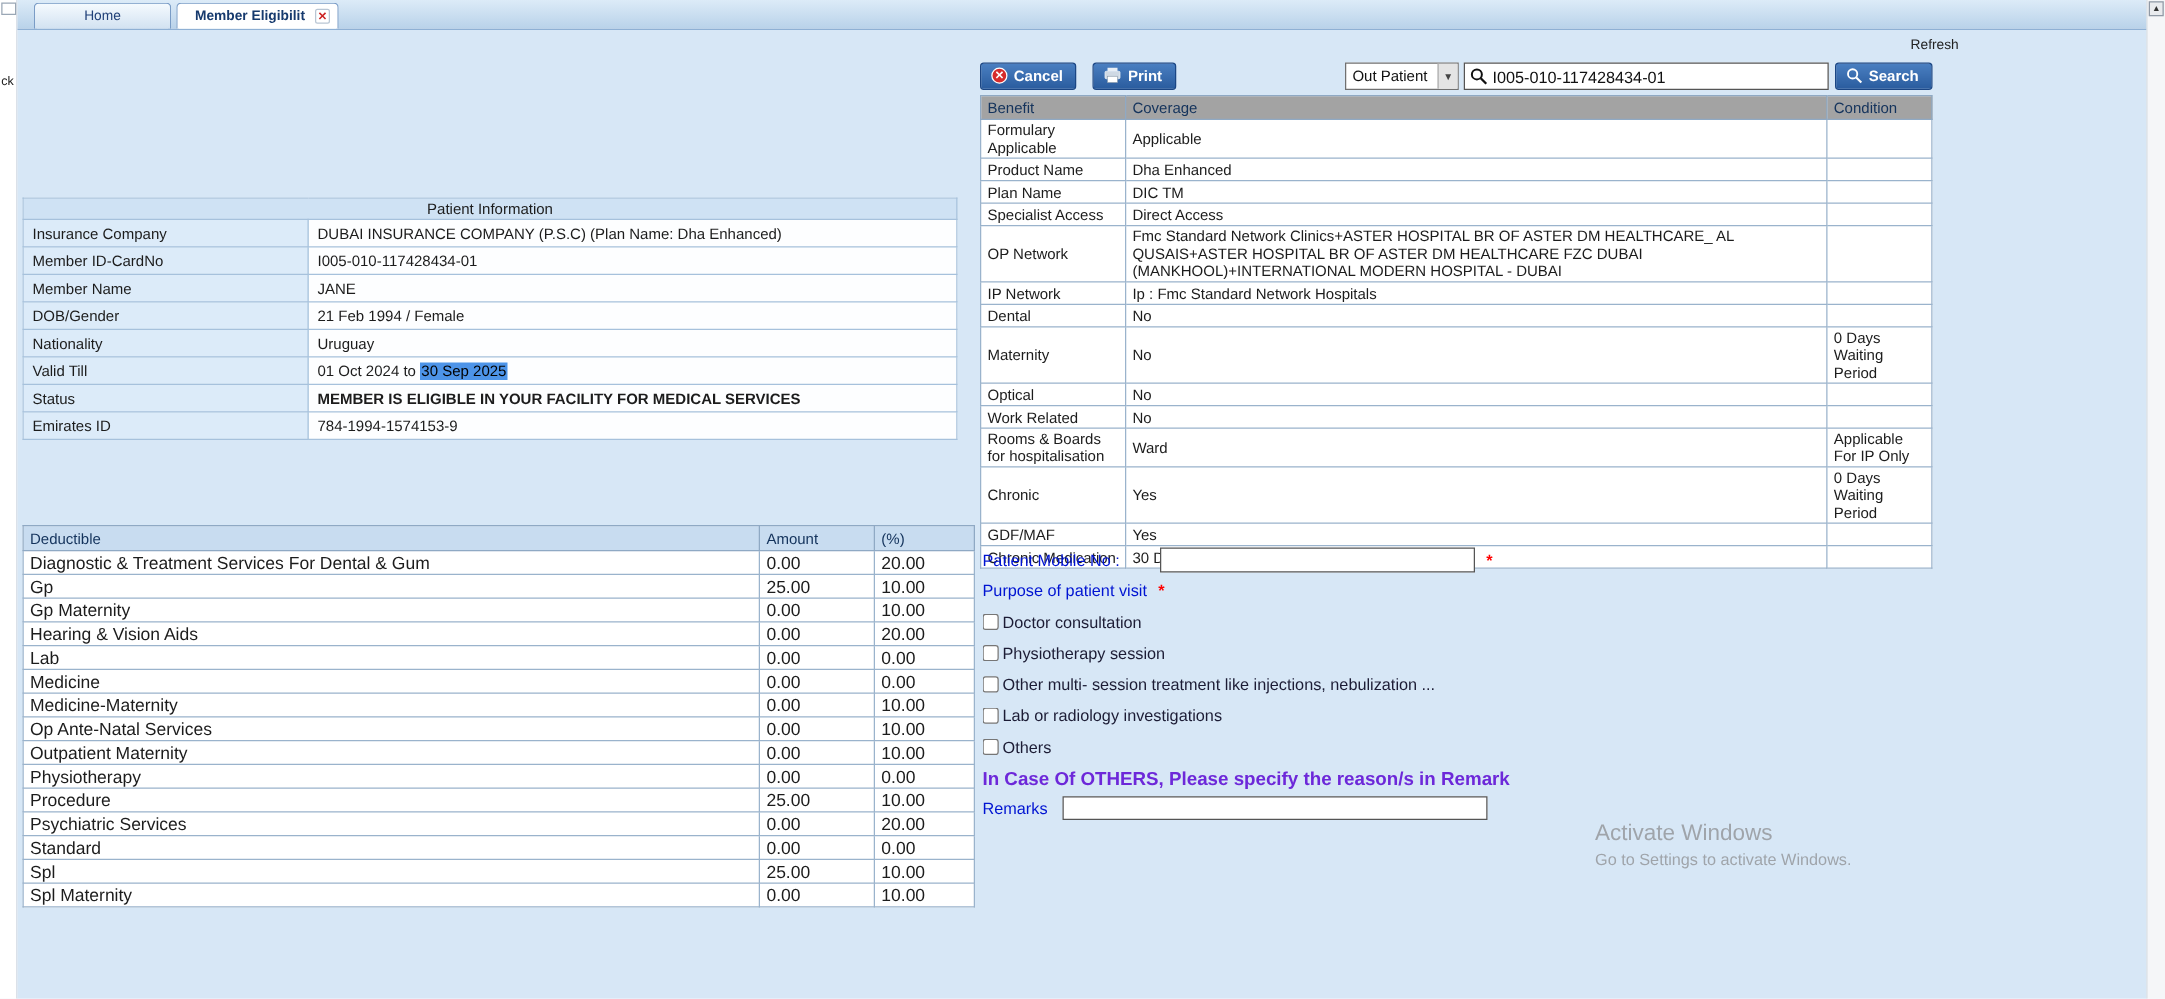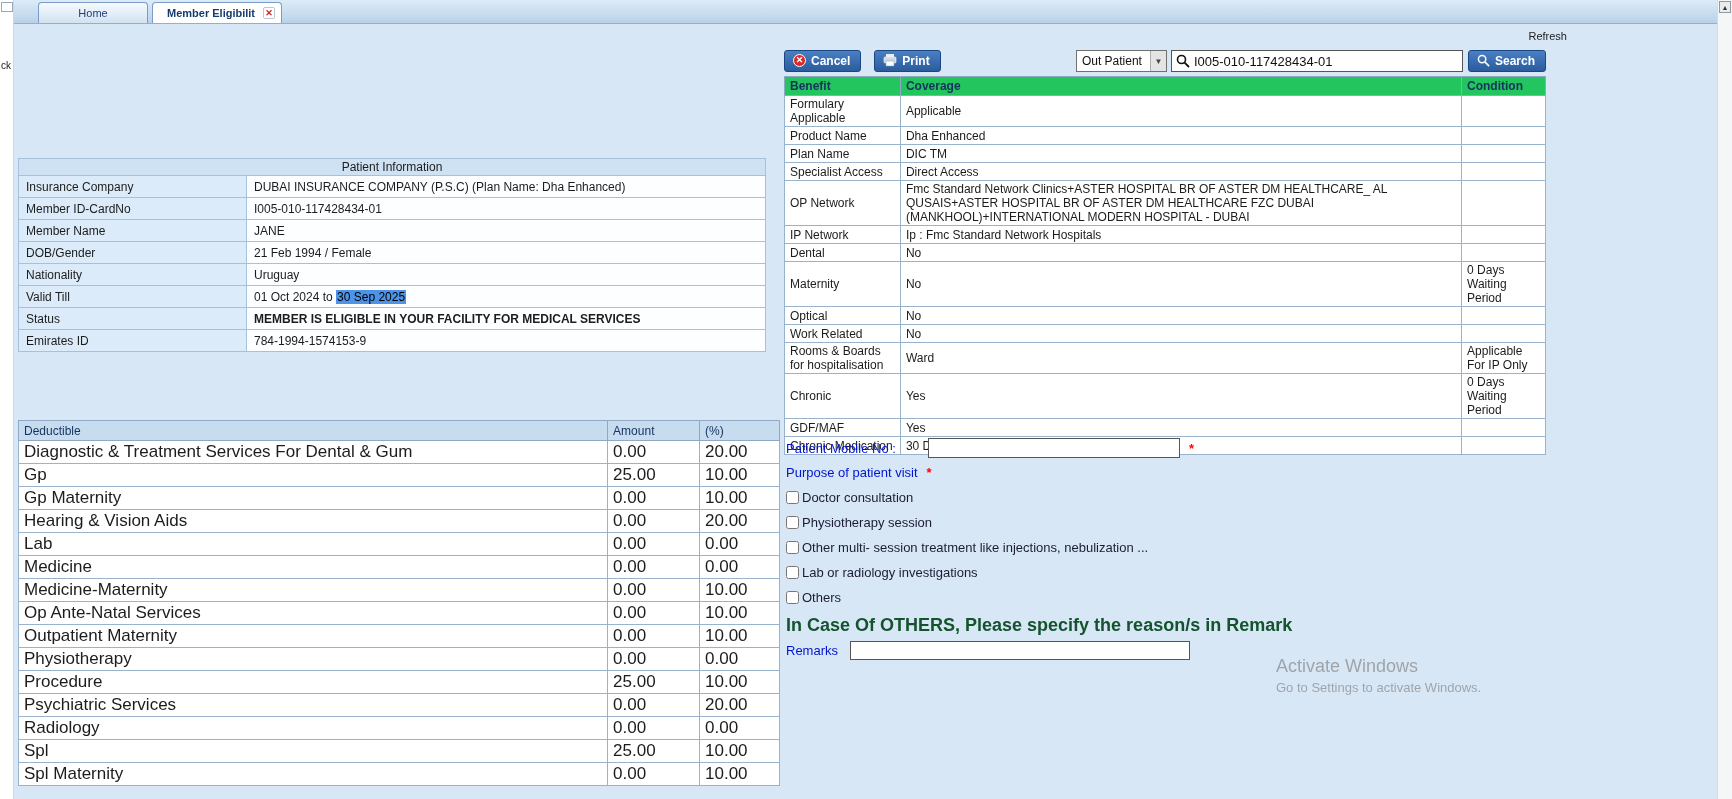"Home" .tabbar { padding-left: 24px -> 13px }
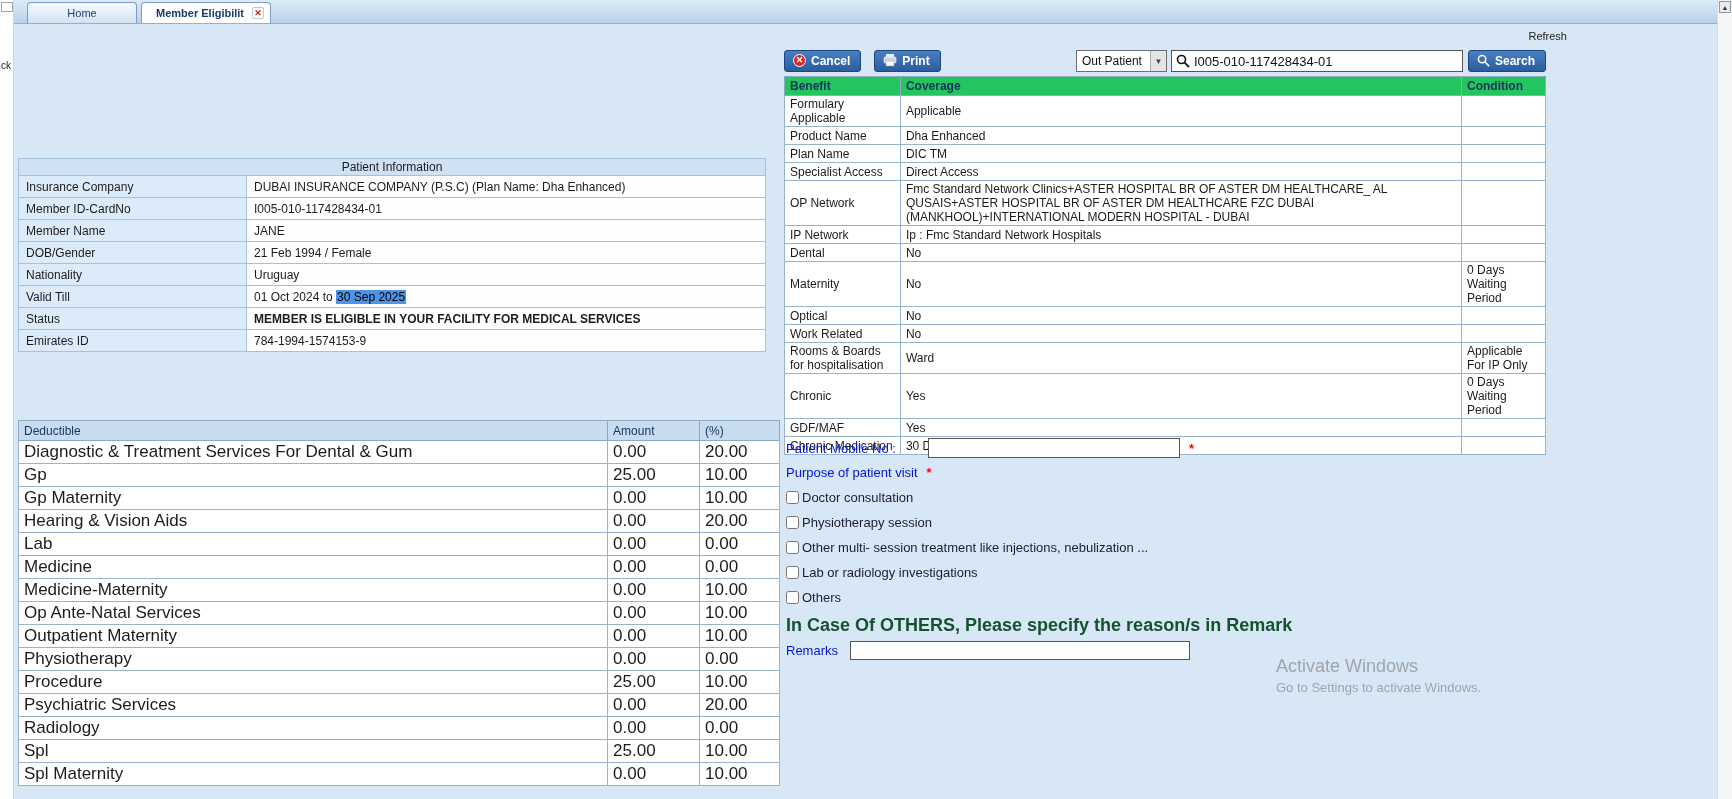"Benefit" .ben-table th { background: #22c55e -> #a3a3a3; font-weight: bold -> normal }
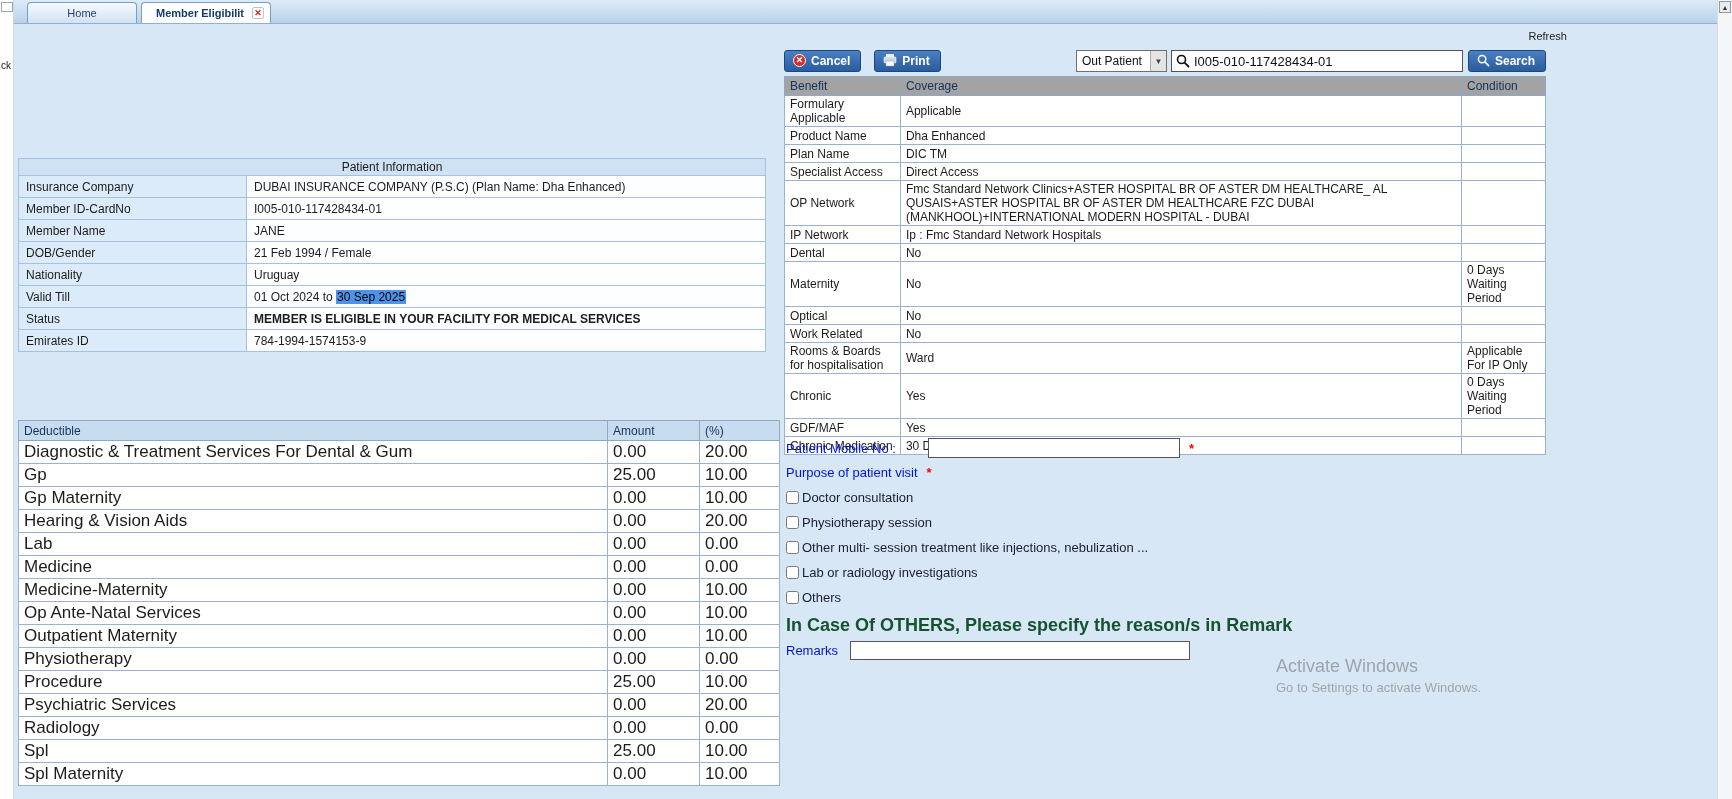"Diagnostic & Treatment Services For" .ded-table td { font-size: 17px -> 14px }
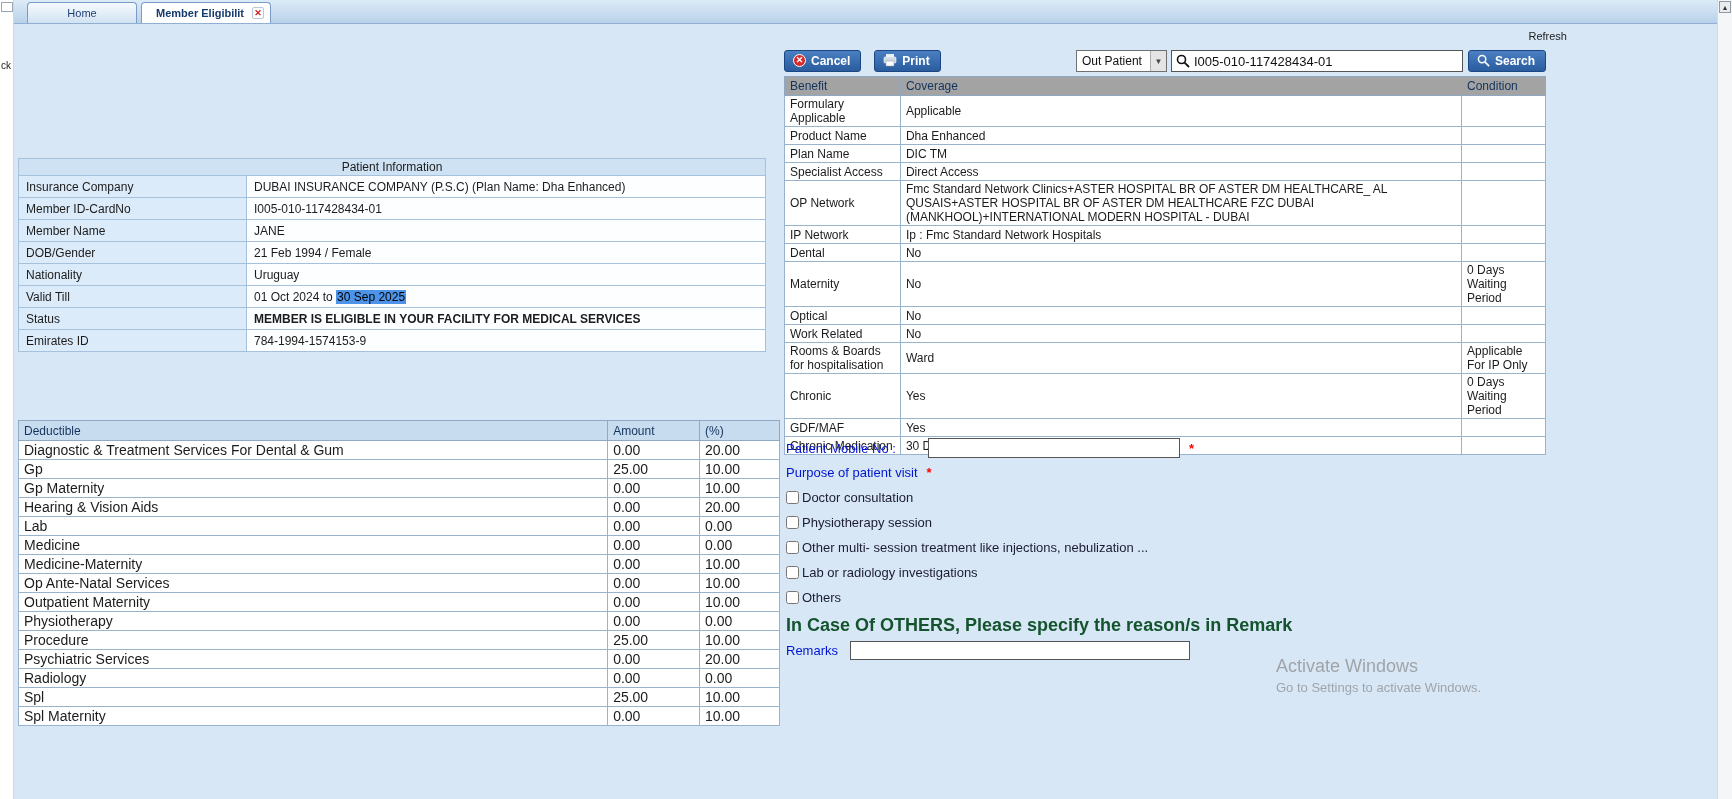"In Case Of OTHERS, Please" .note-red { color: #14532d -> #6d28d9; font-size: 18px -> 15px }
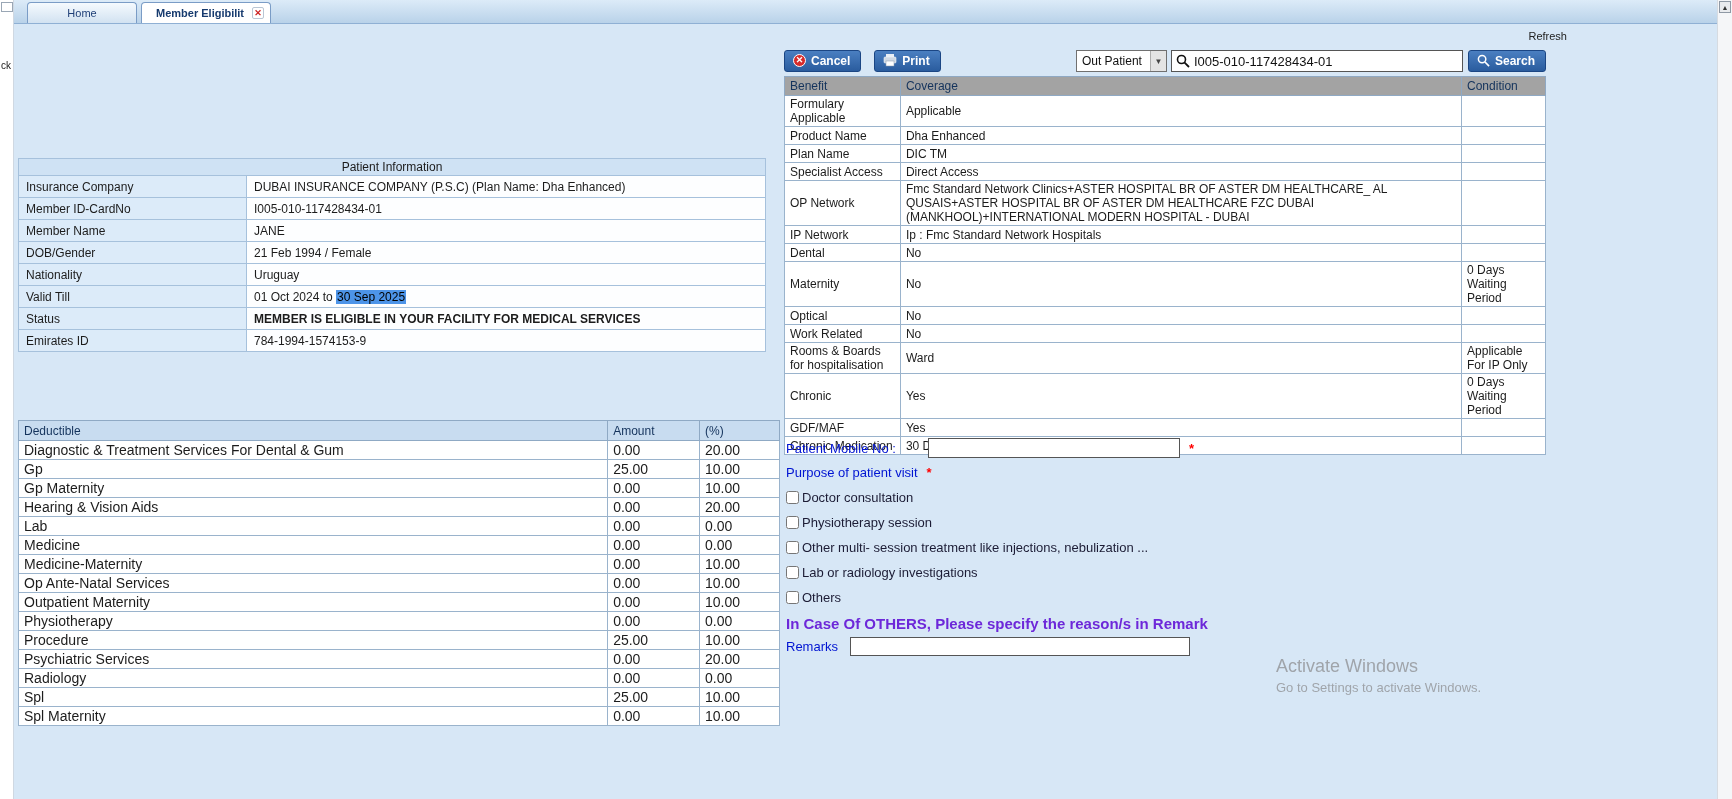"Radiology" td { text: Radiology -> Standard }
